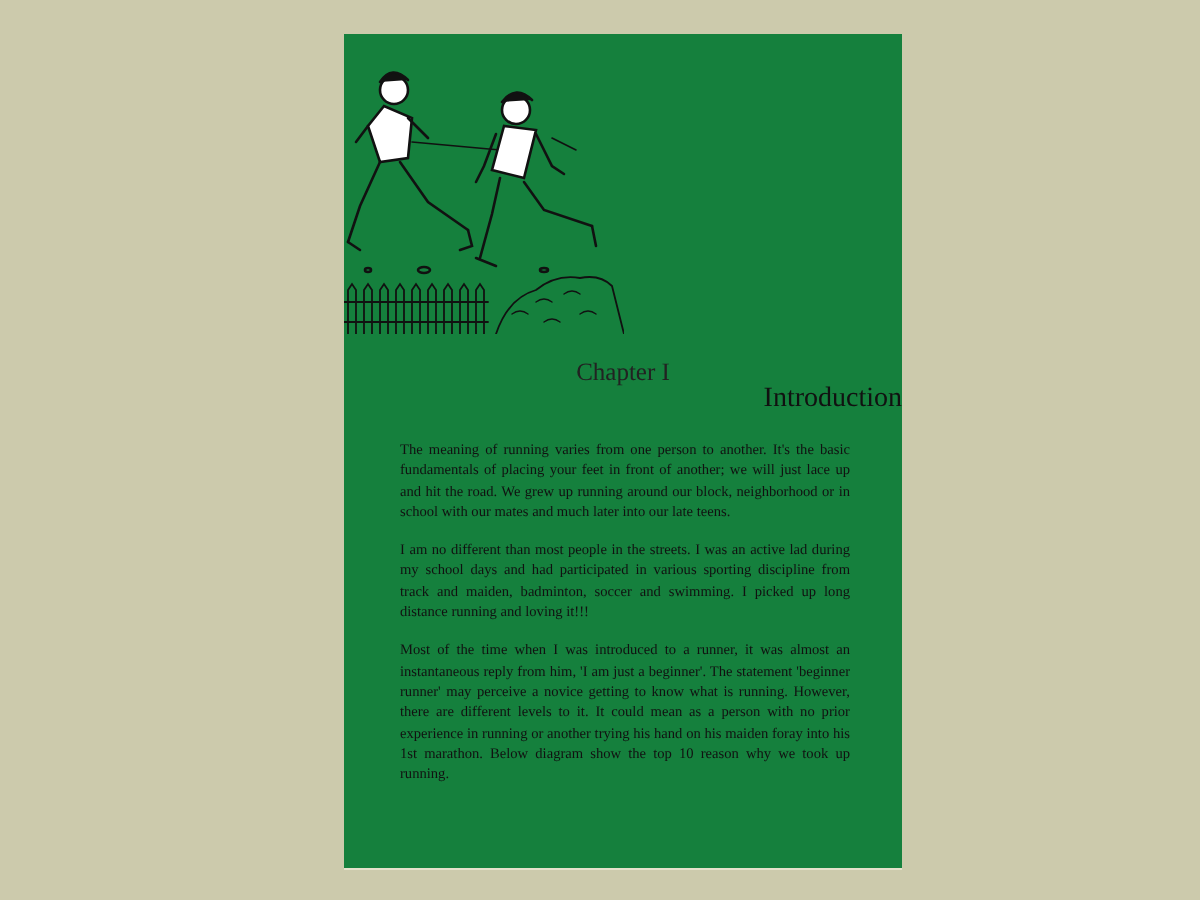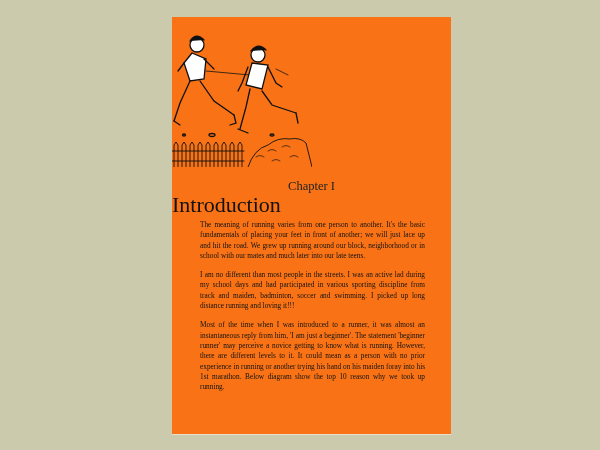"Chapter I" .page { background: #f97316 -> #15803d }
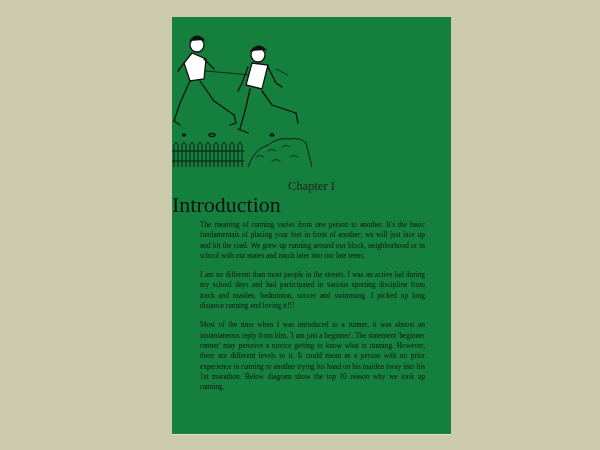"Introduction" .title { font-size: 22px -> 14px; text-align: left -> right }
